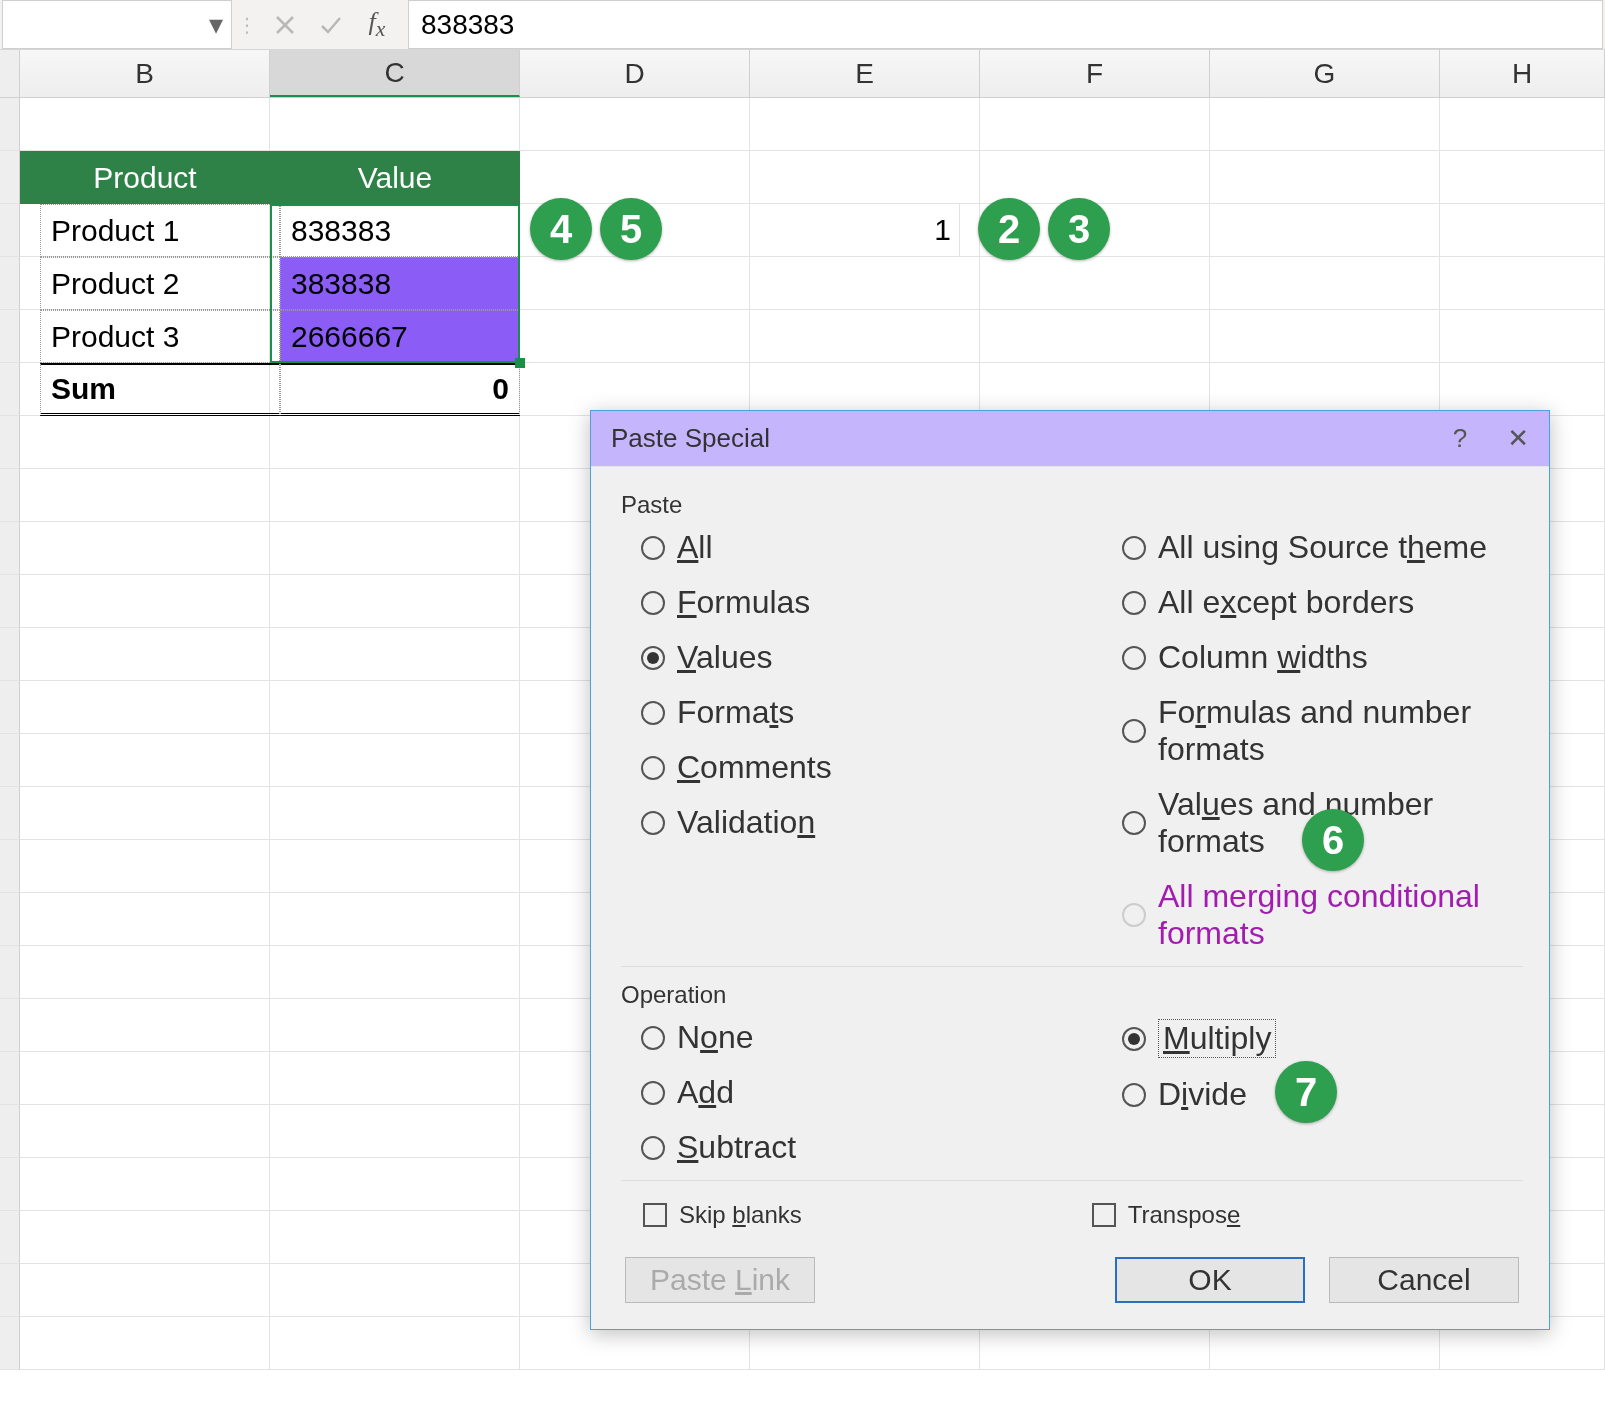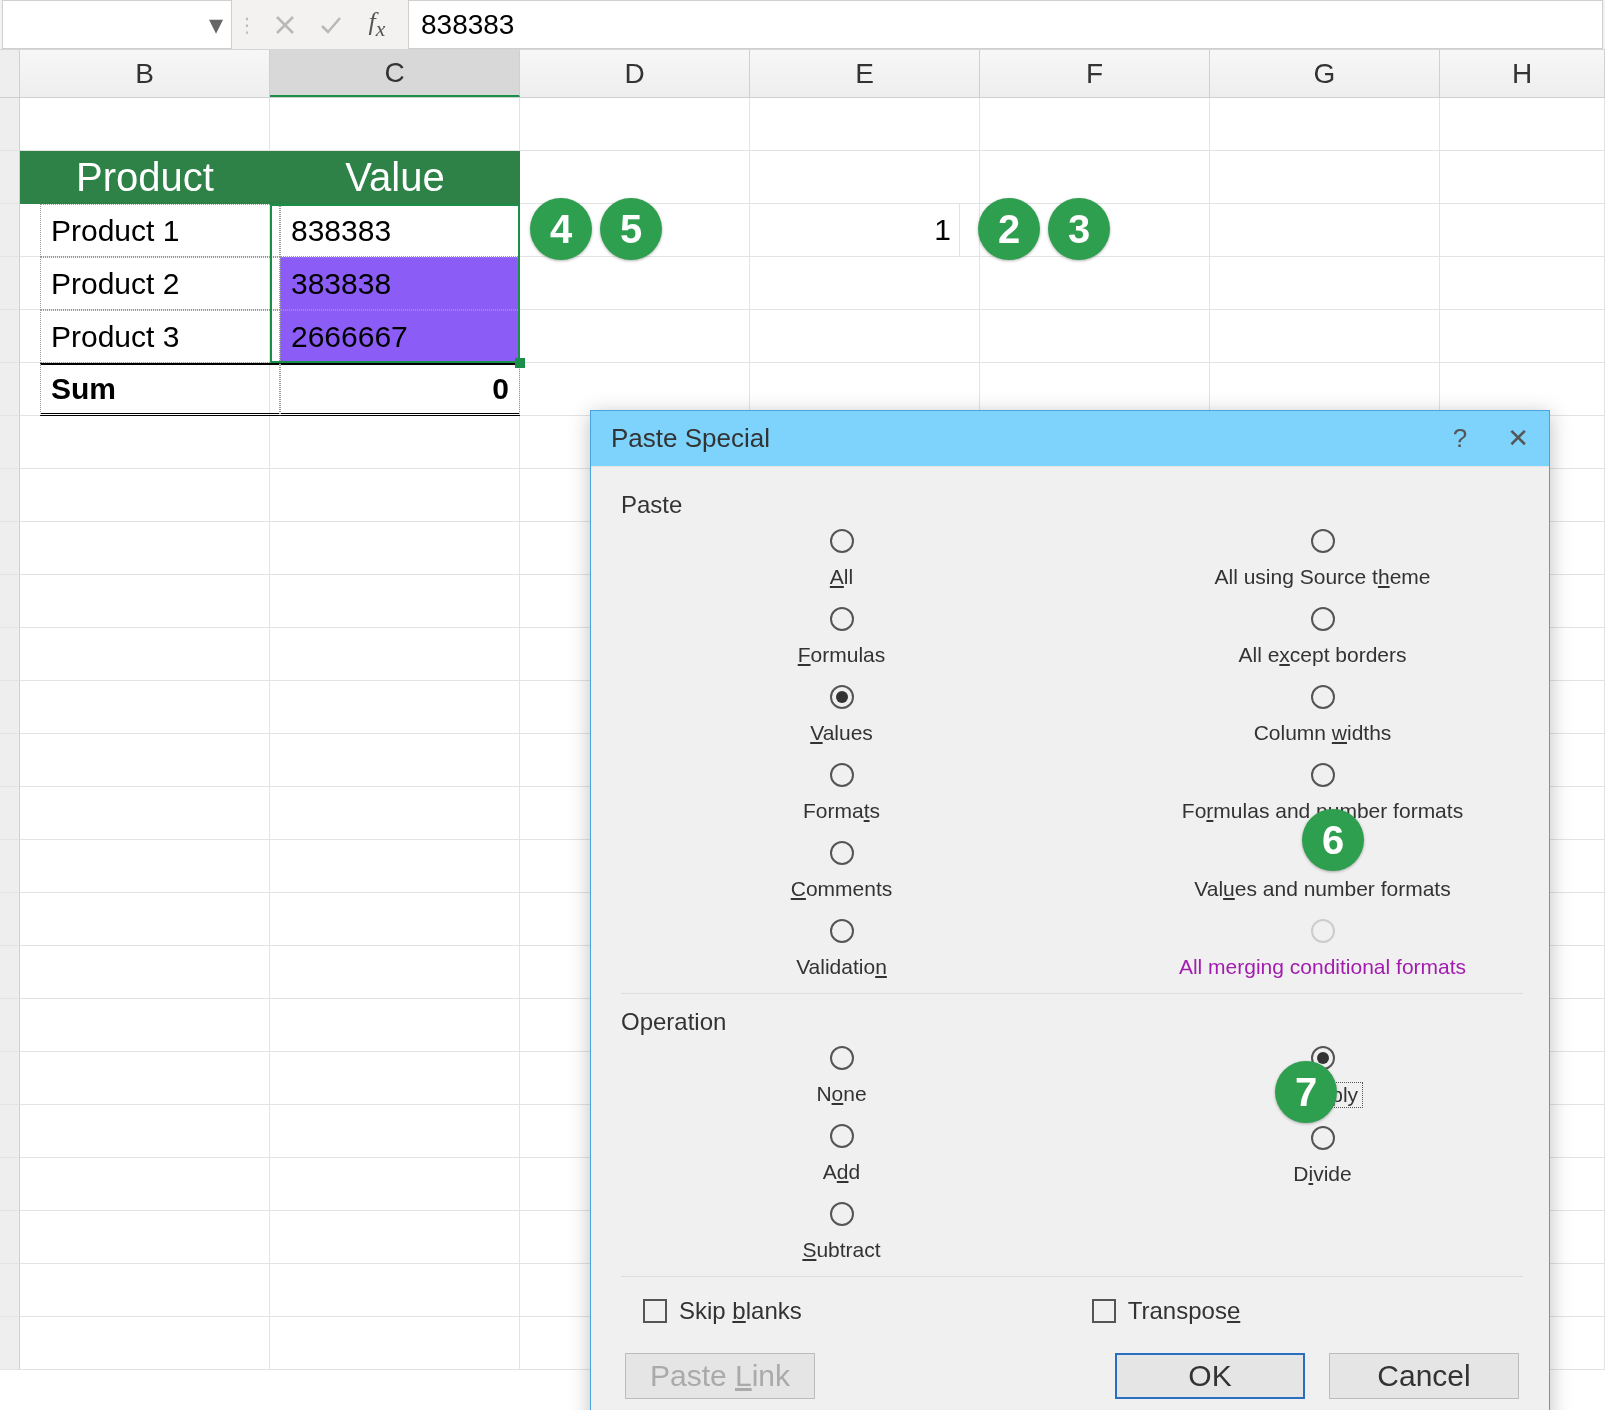"Product" .th { font-size: 40px -> 30px }
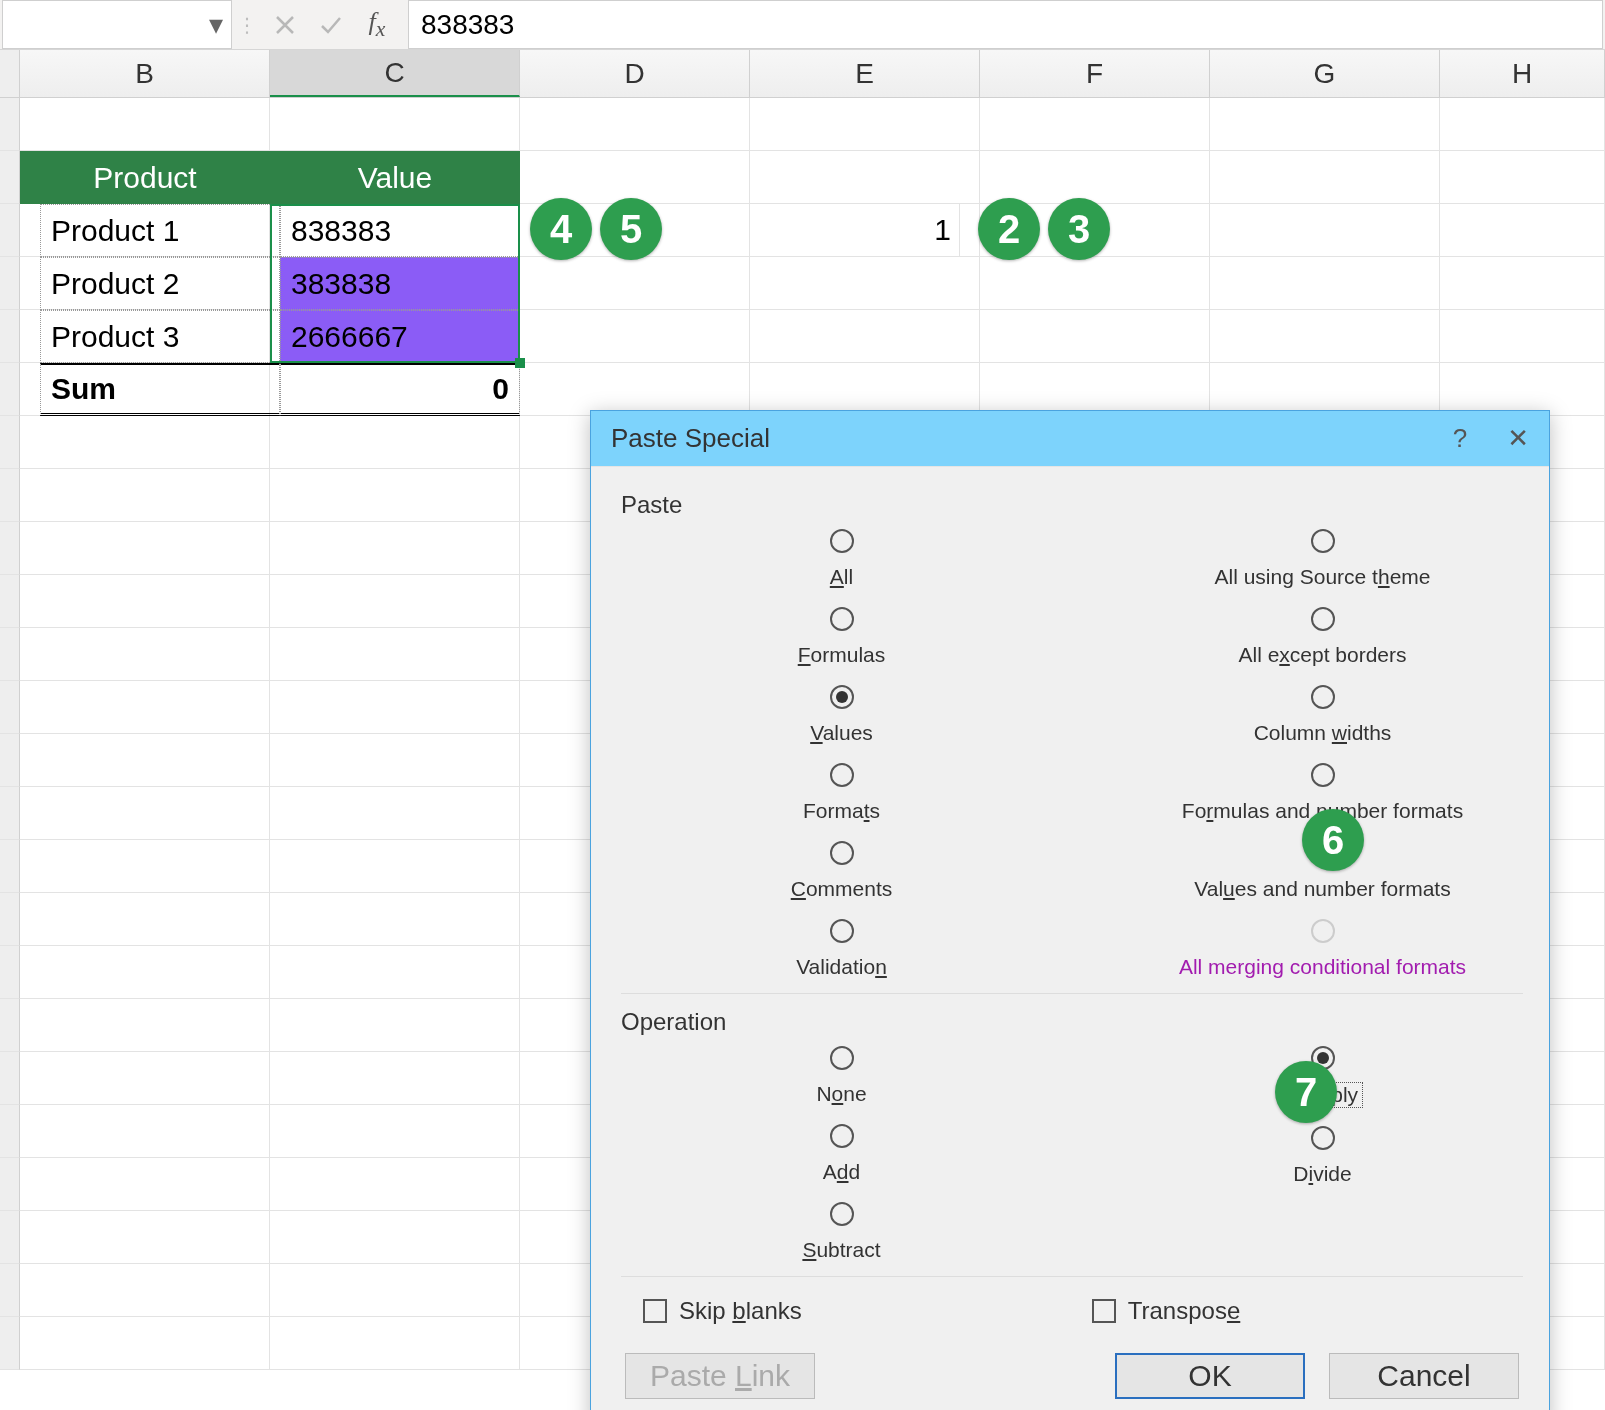"Paste Special" .dlg-title { background: #7dd3fc -> #c4b5fd }
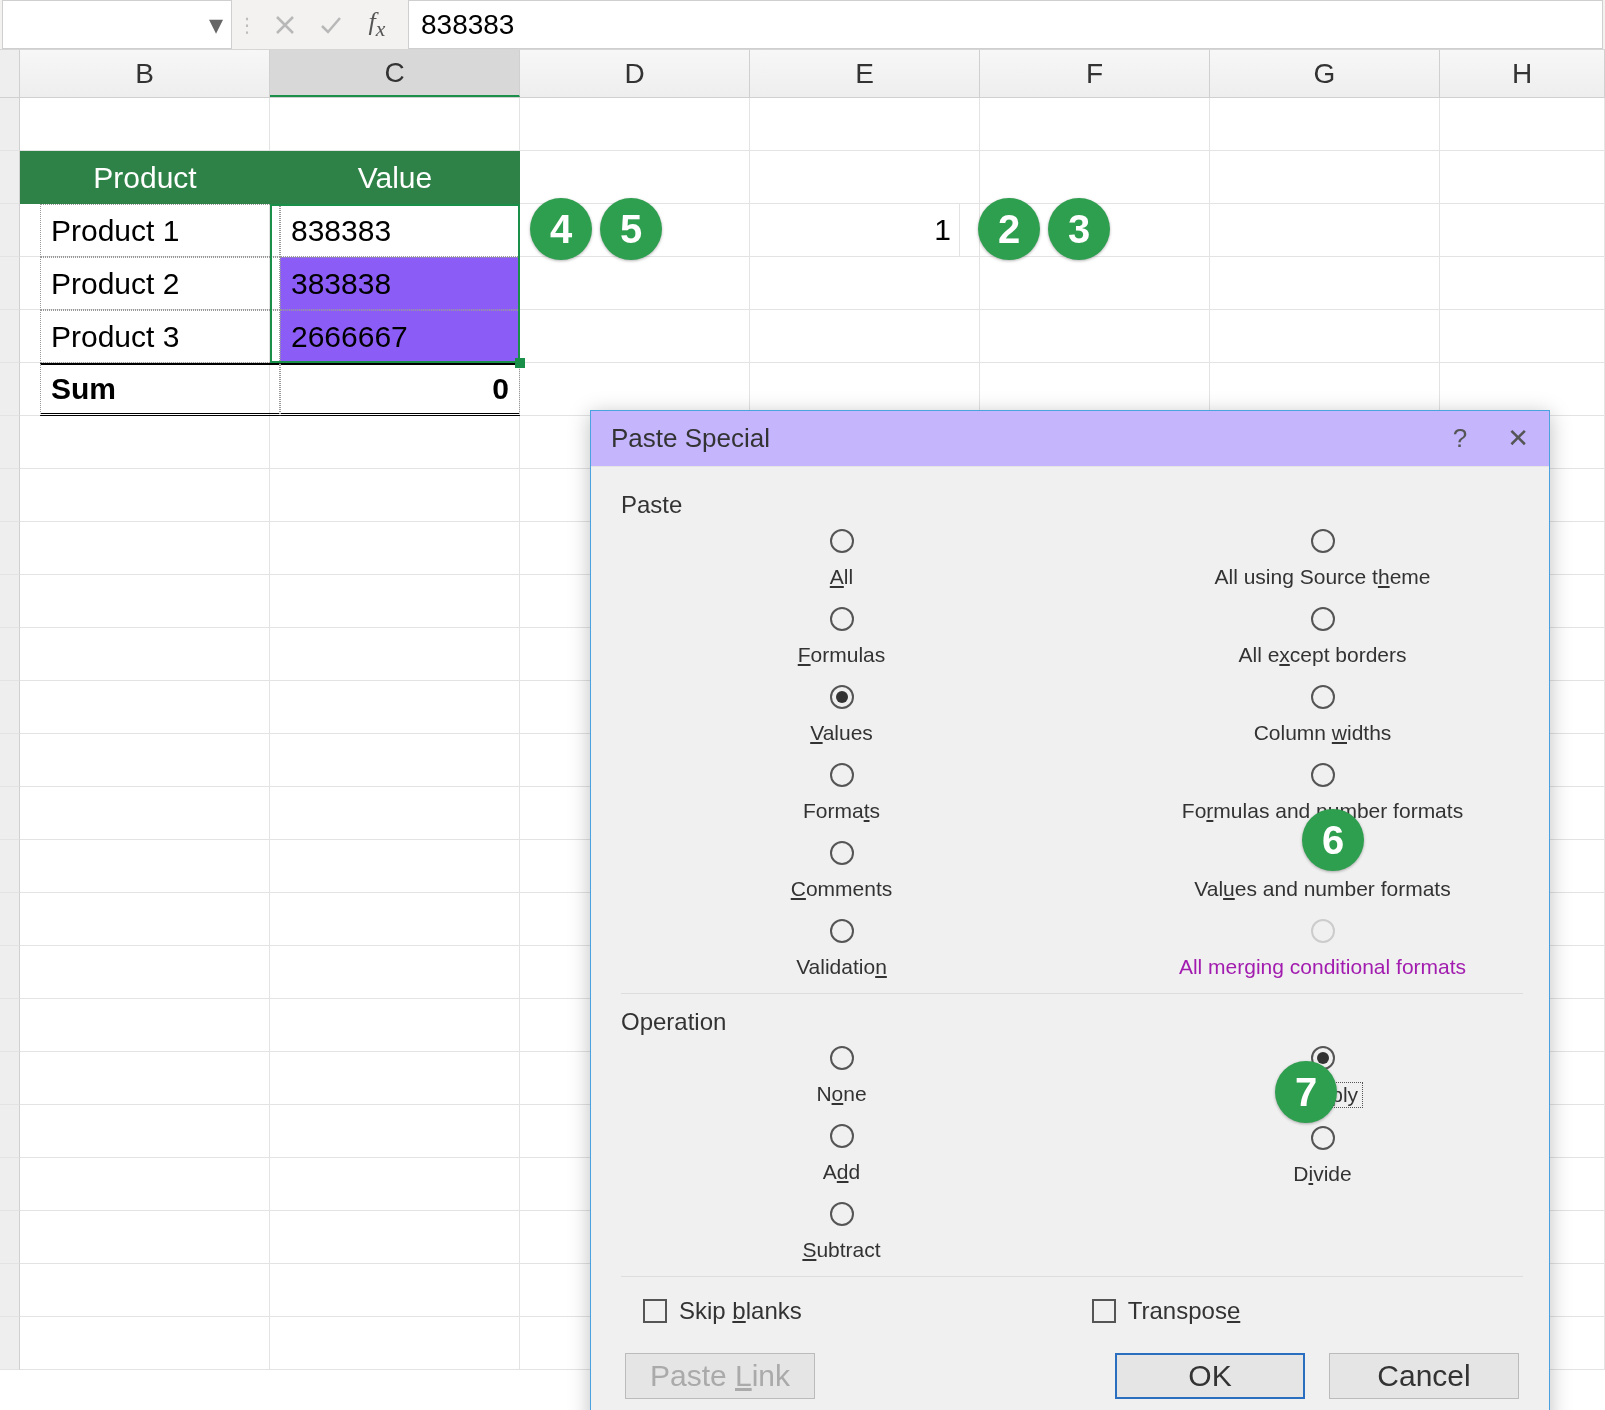"All" .radio { flex-direction: column -> none; font-size: 21px -> 32px }
